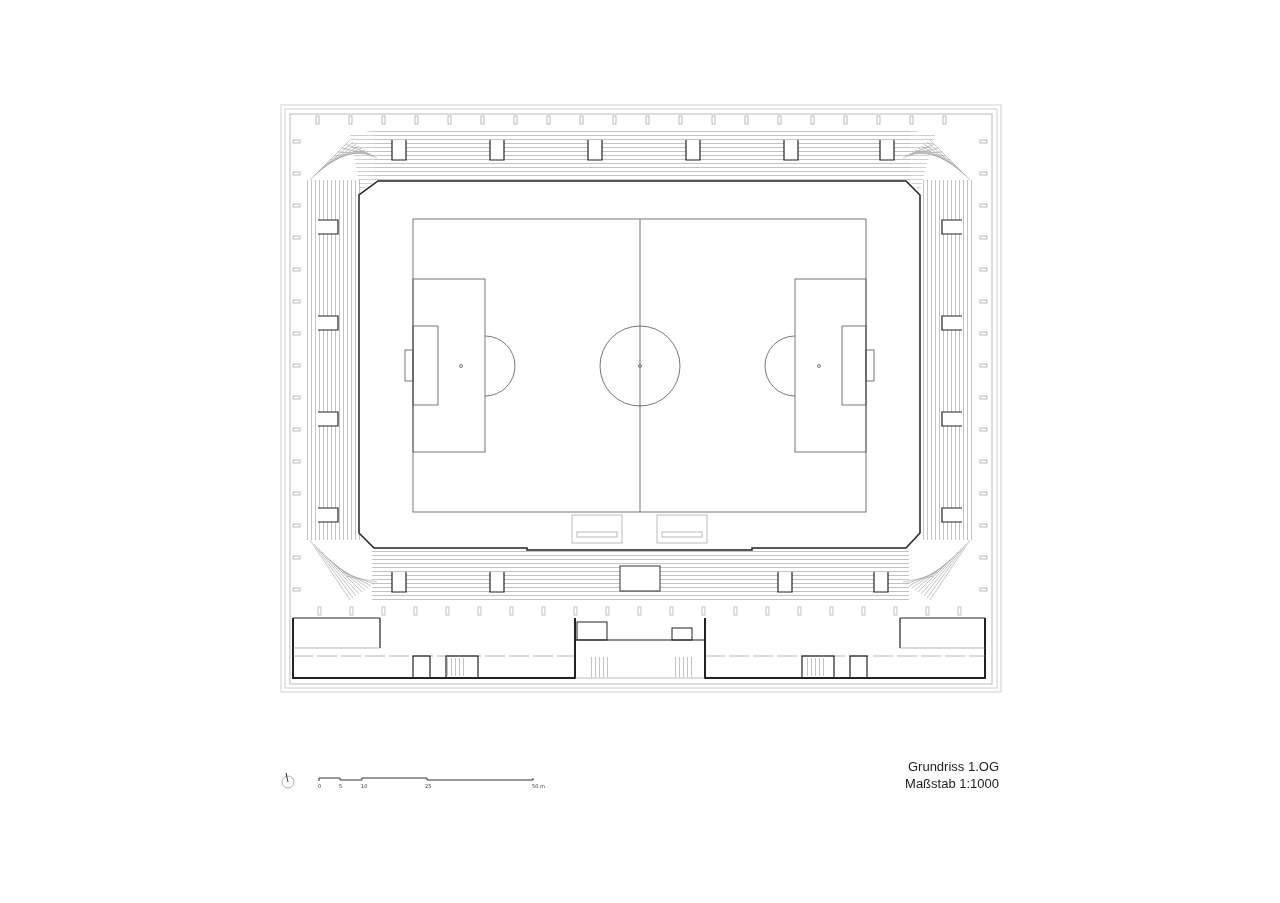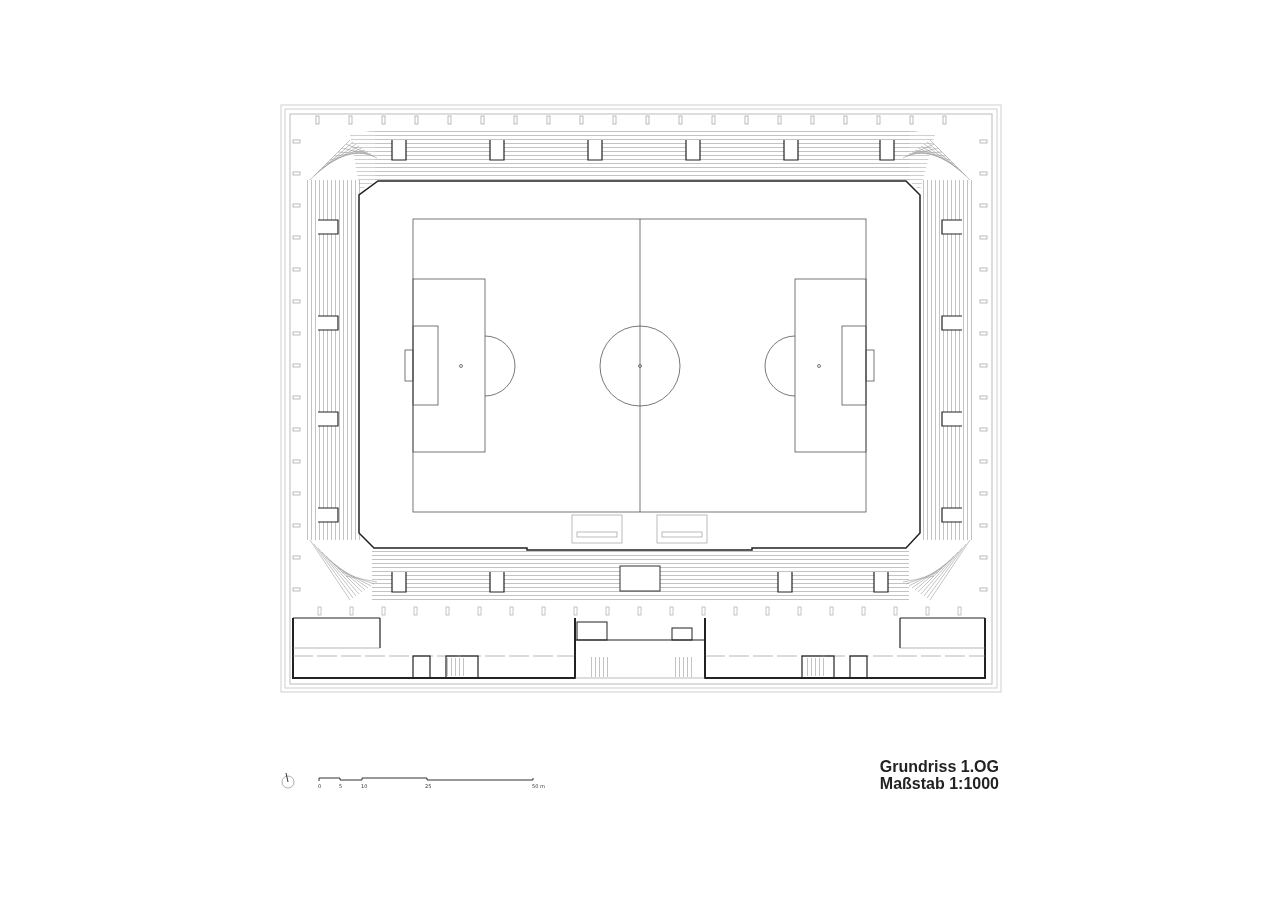"Grundriss 1.OG" .caption { font-size: 16px -> 13px; font-weight: bold -> none }
